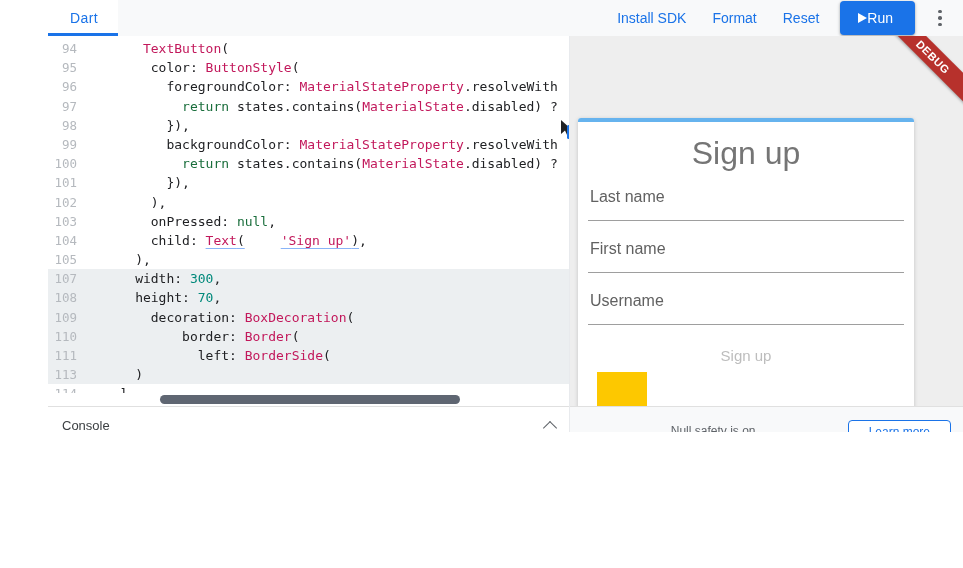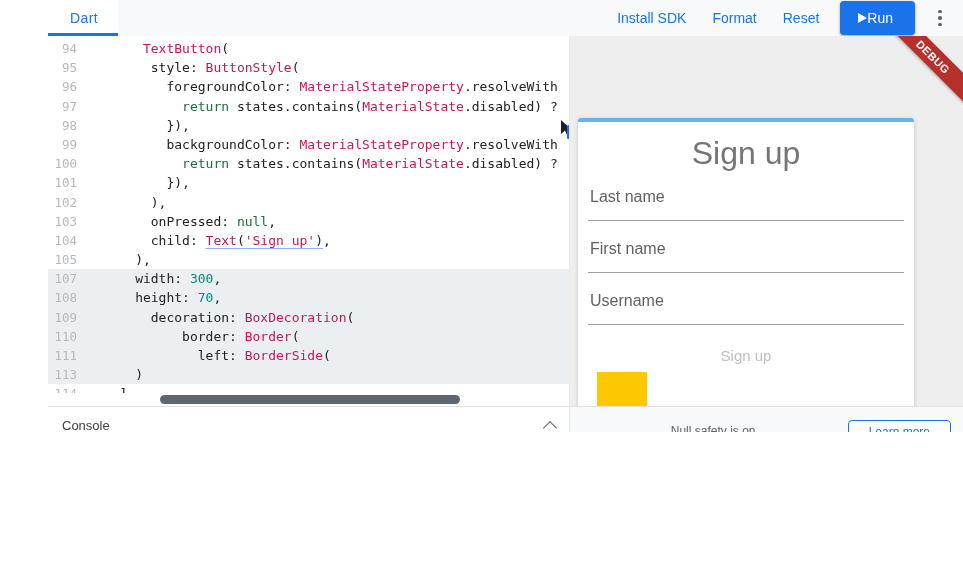"style:" span.t-plain { text: style -> color }
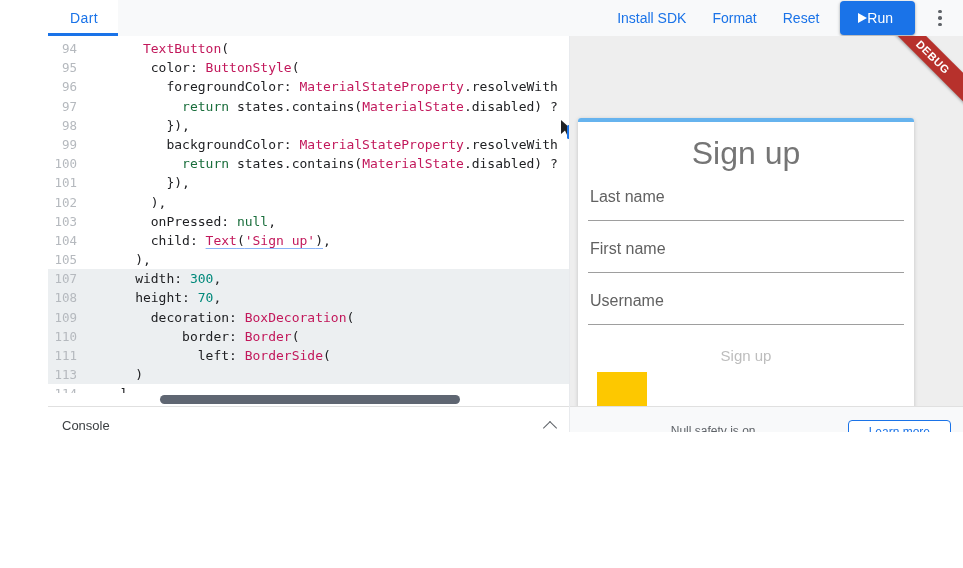"'Sign up'" .t-str { margin-left: none -> 36px }
